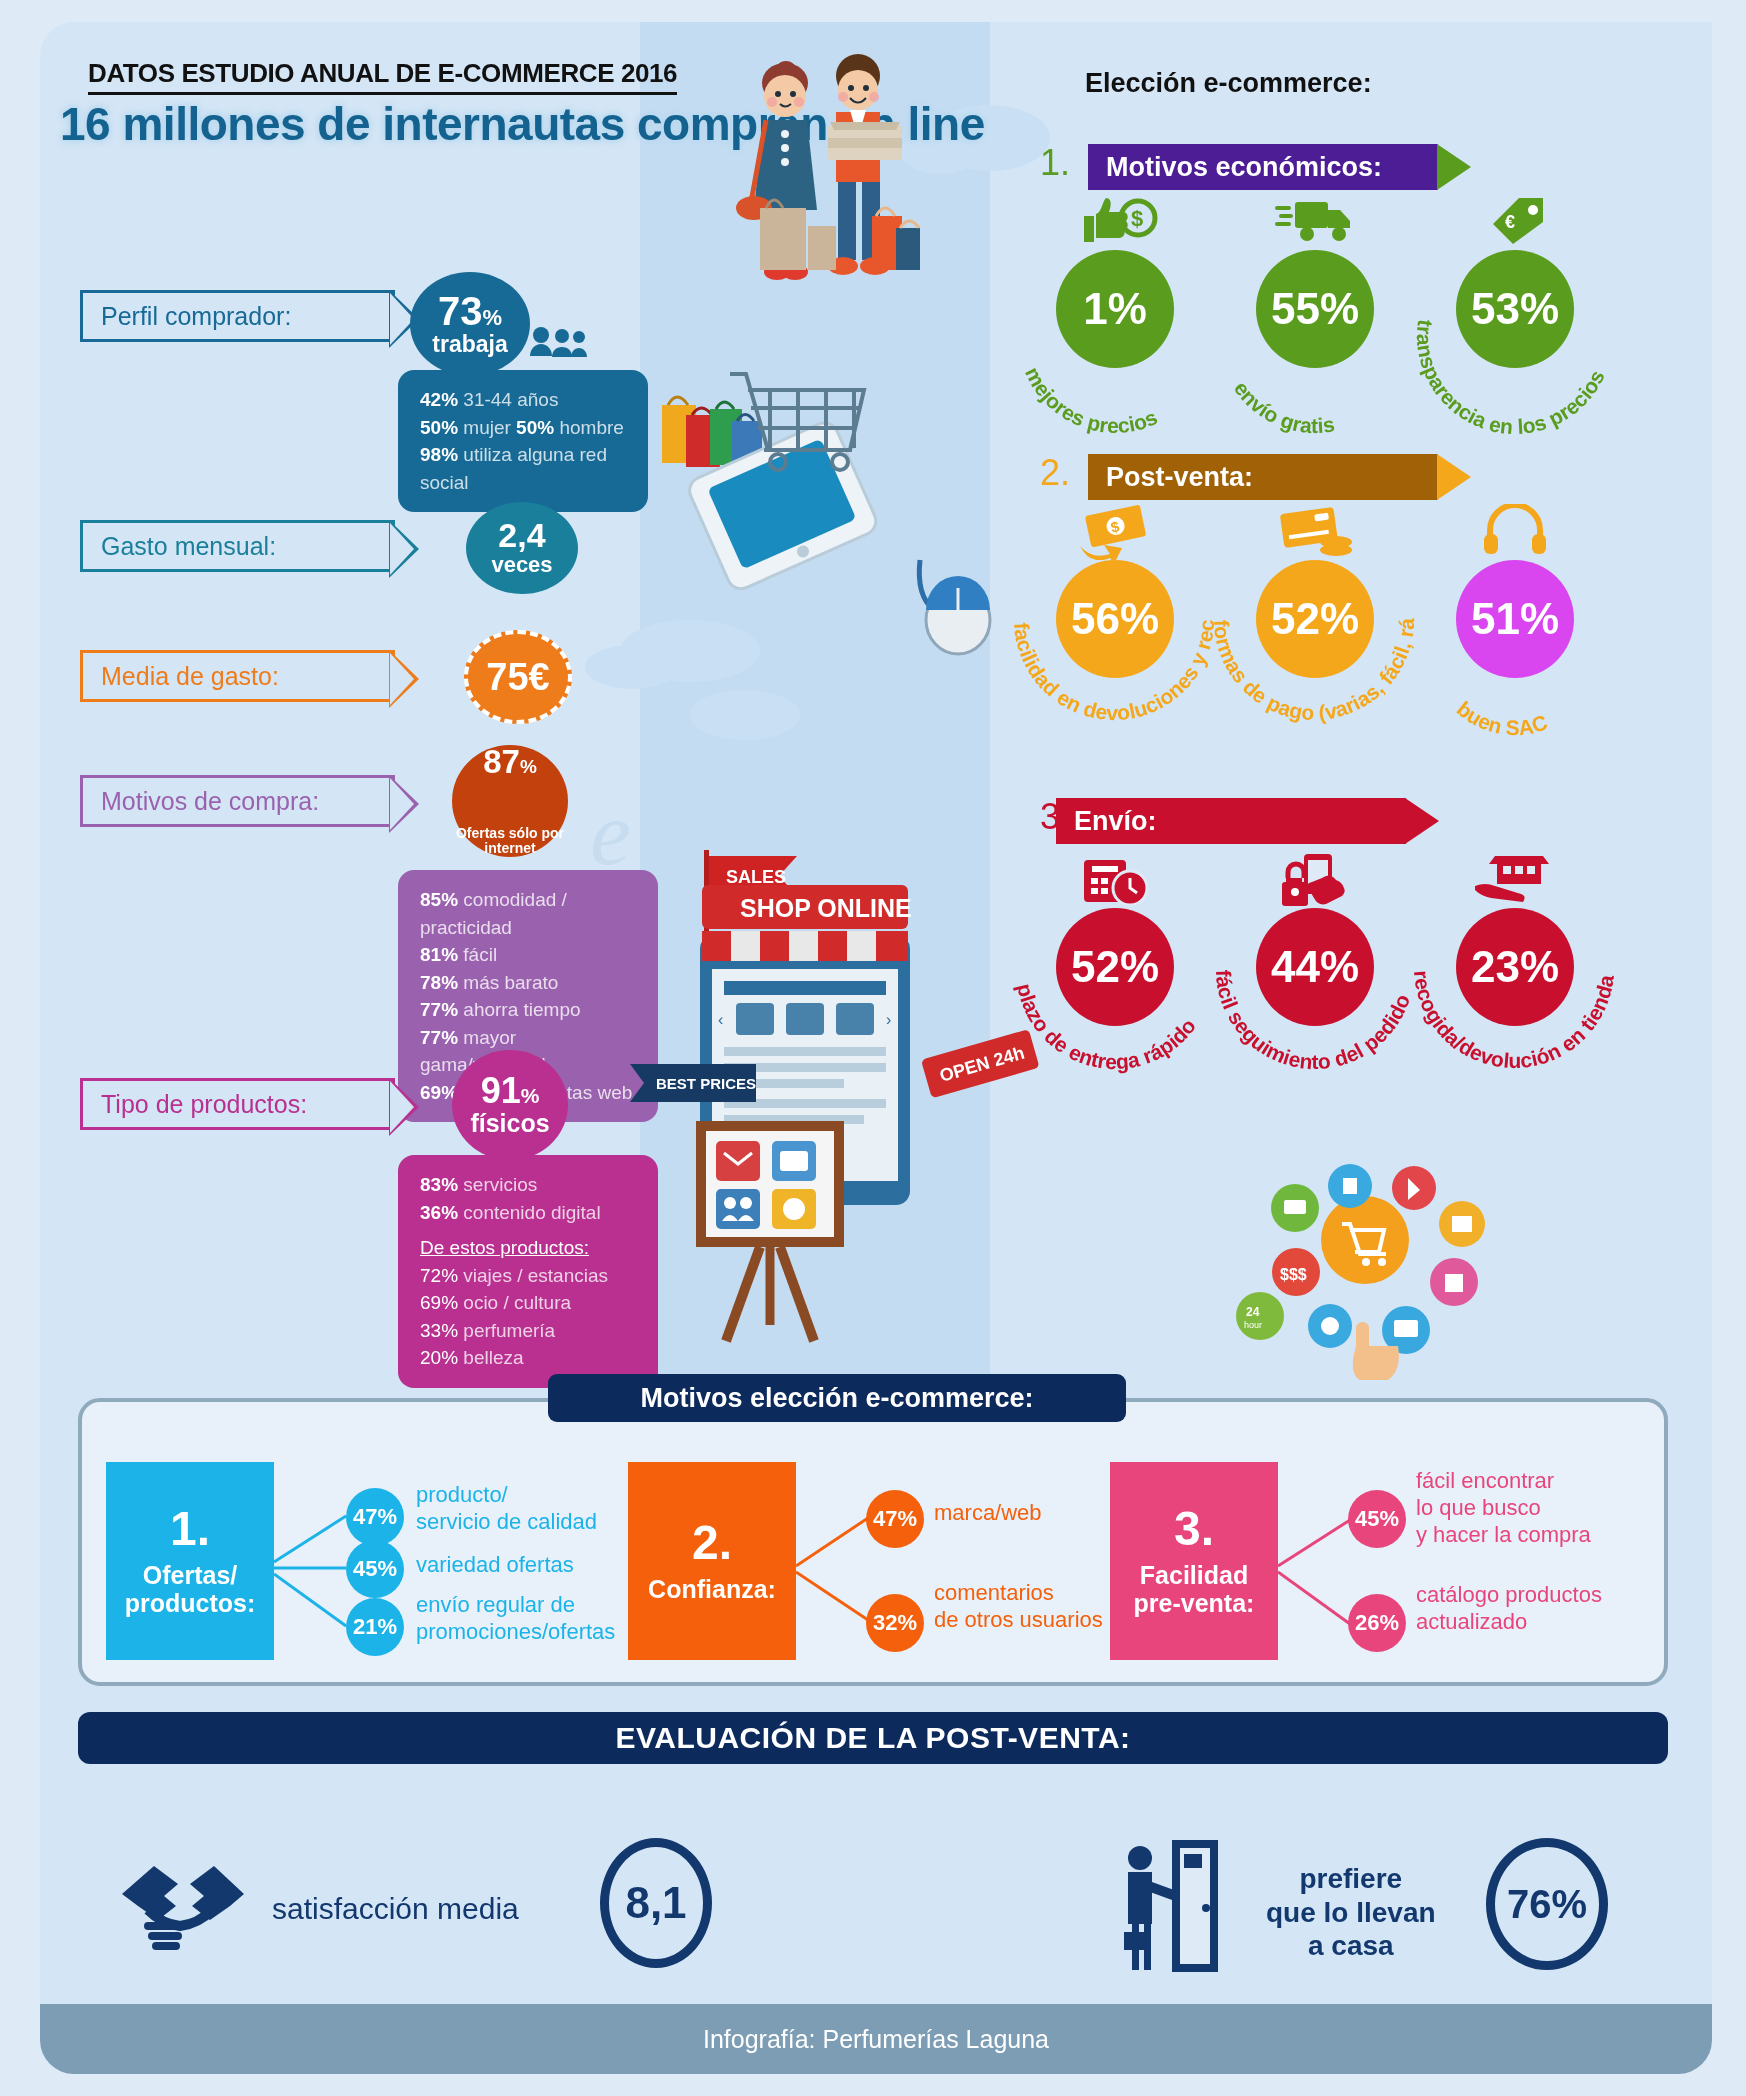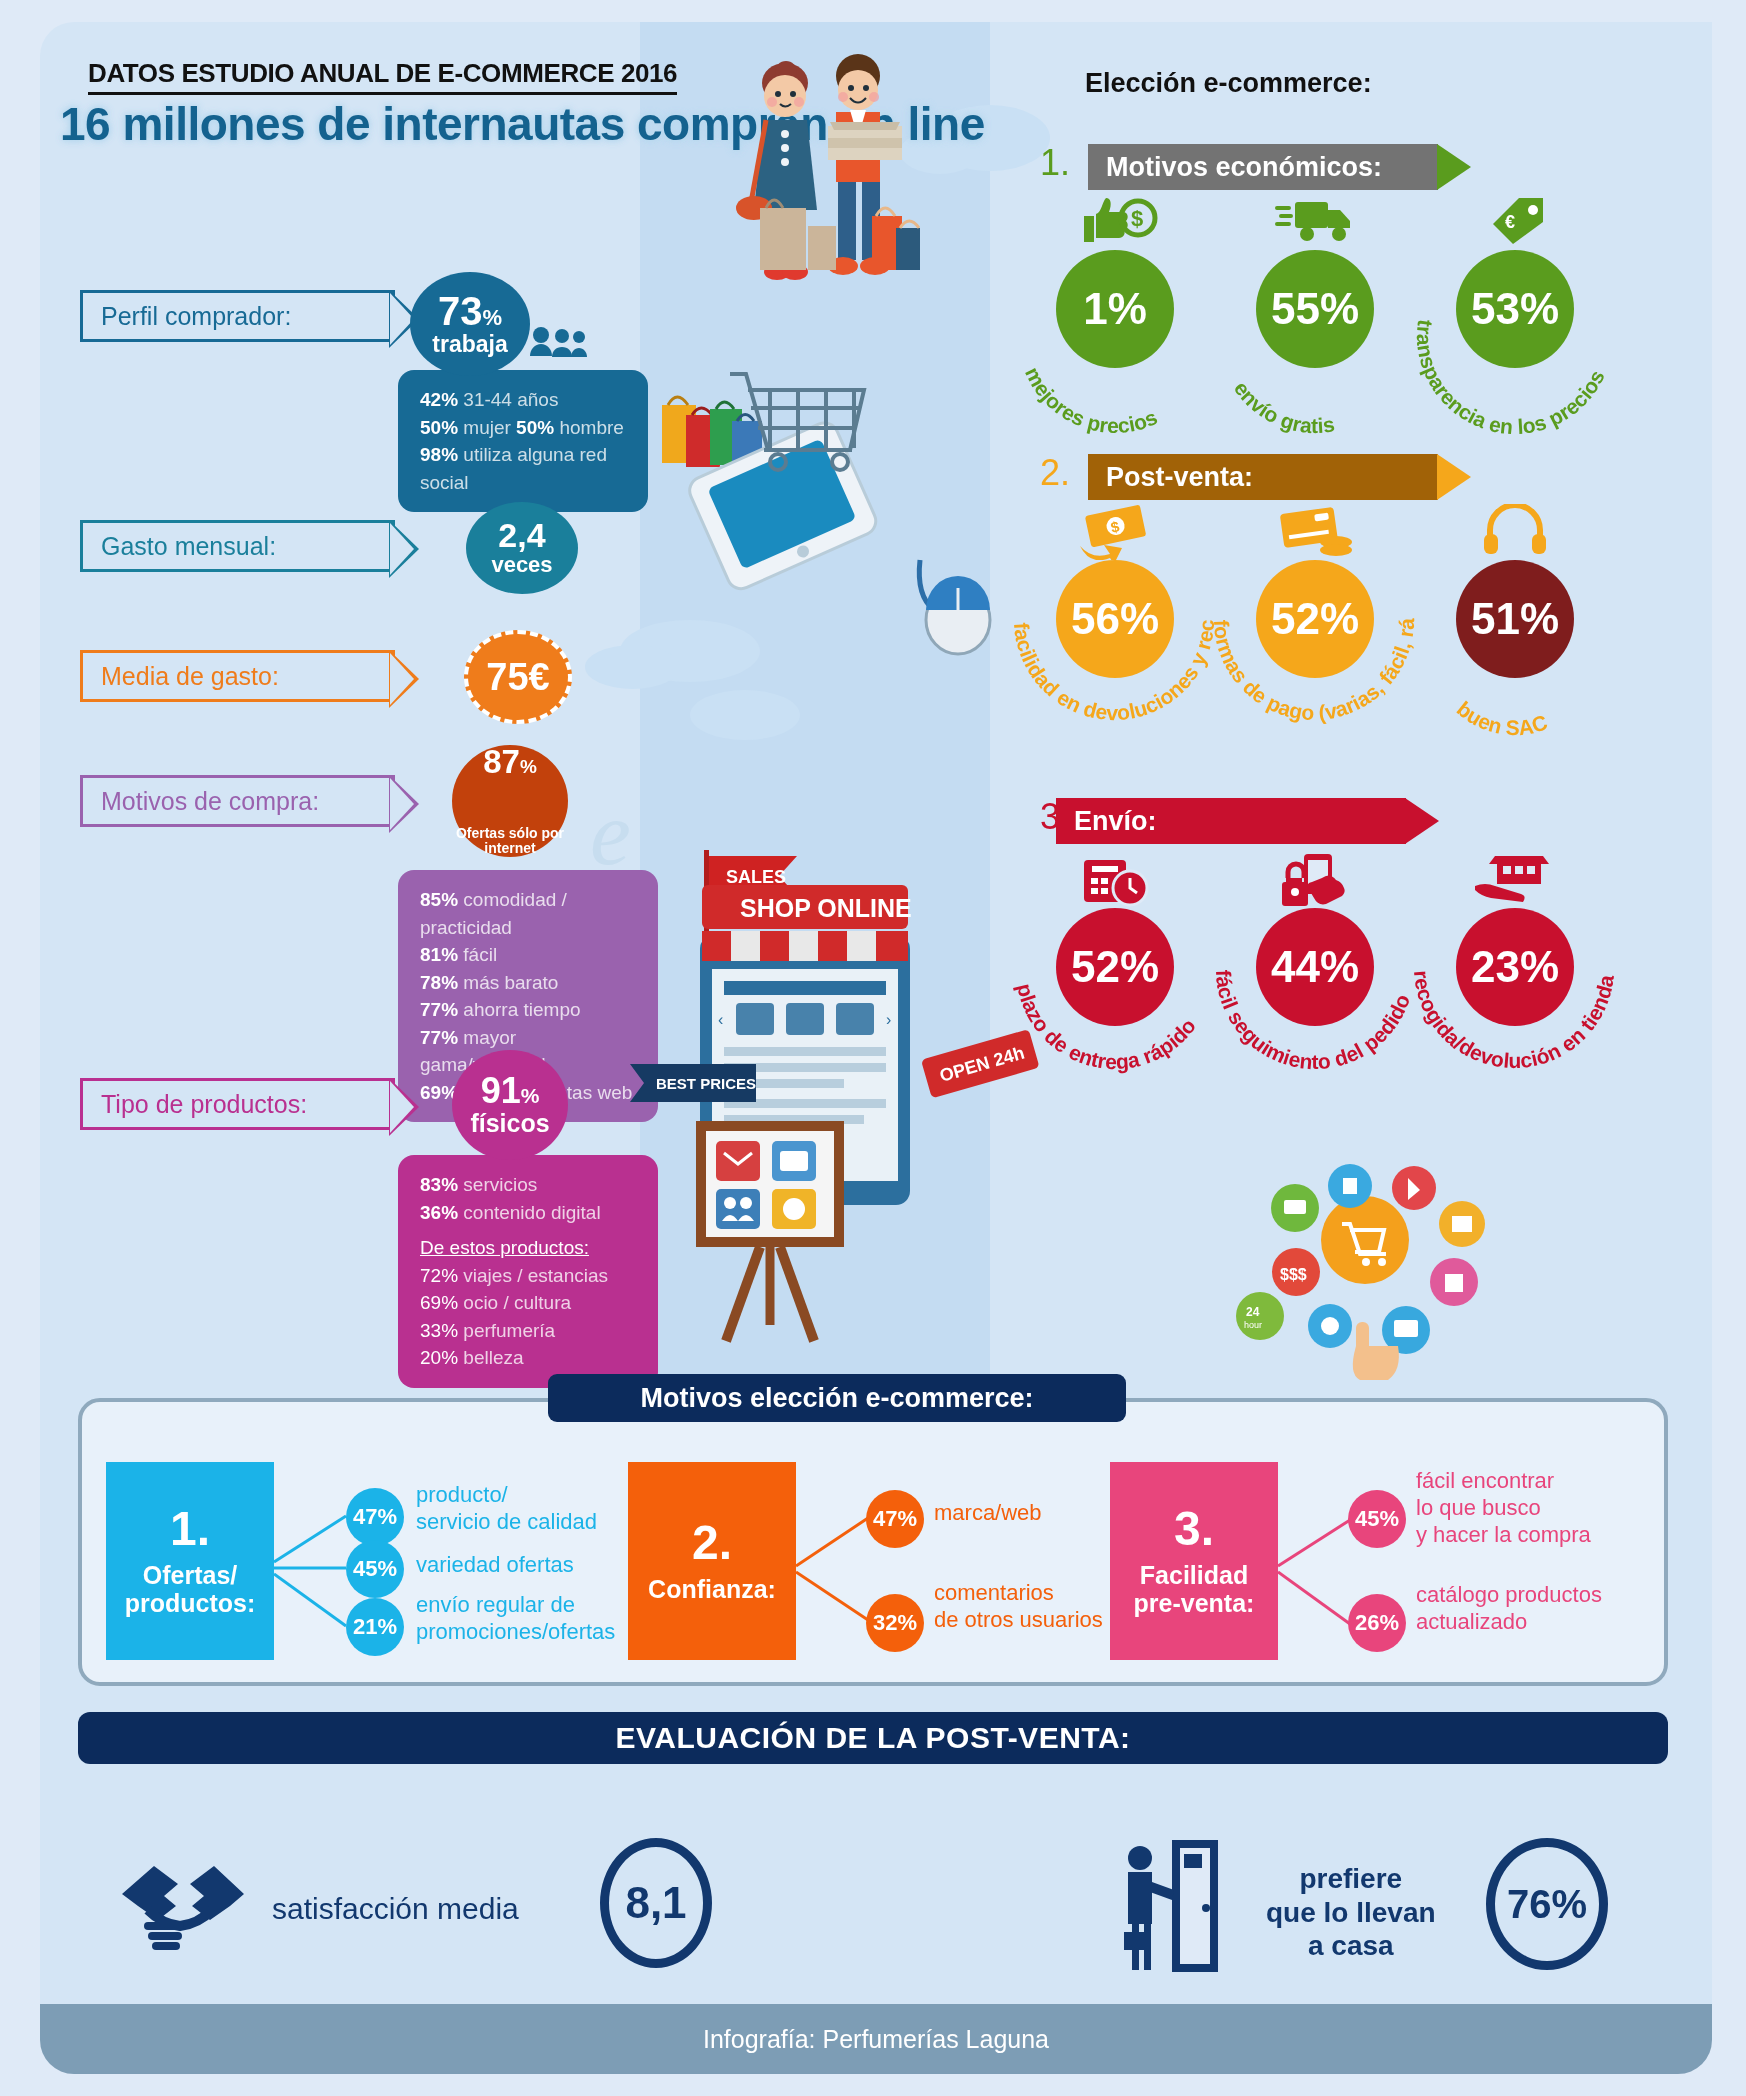"Motivos económicos:" div.banner { background: #737373 -> #4c1d95 }
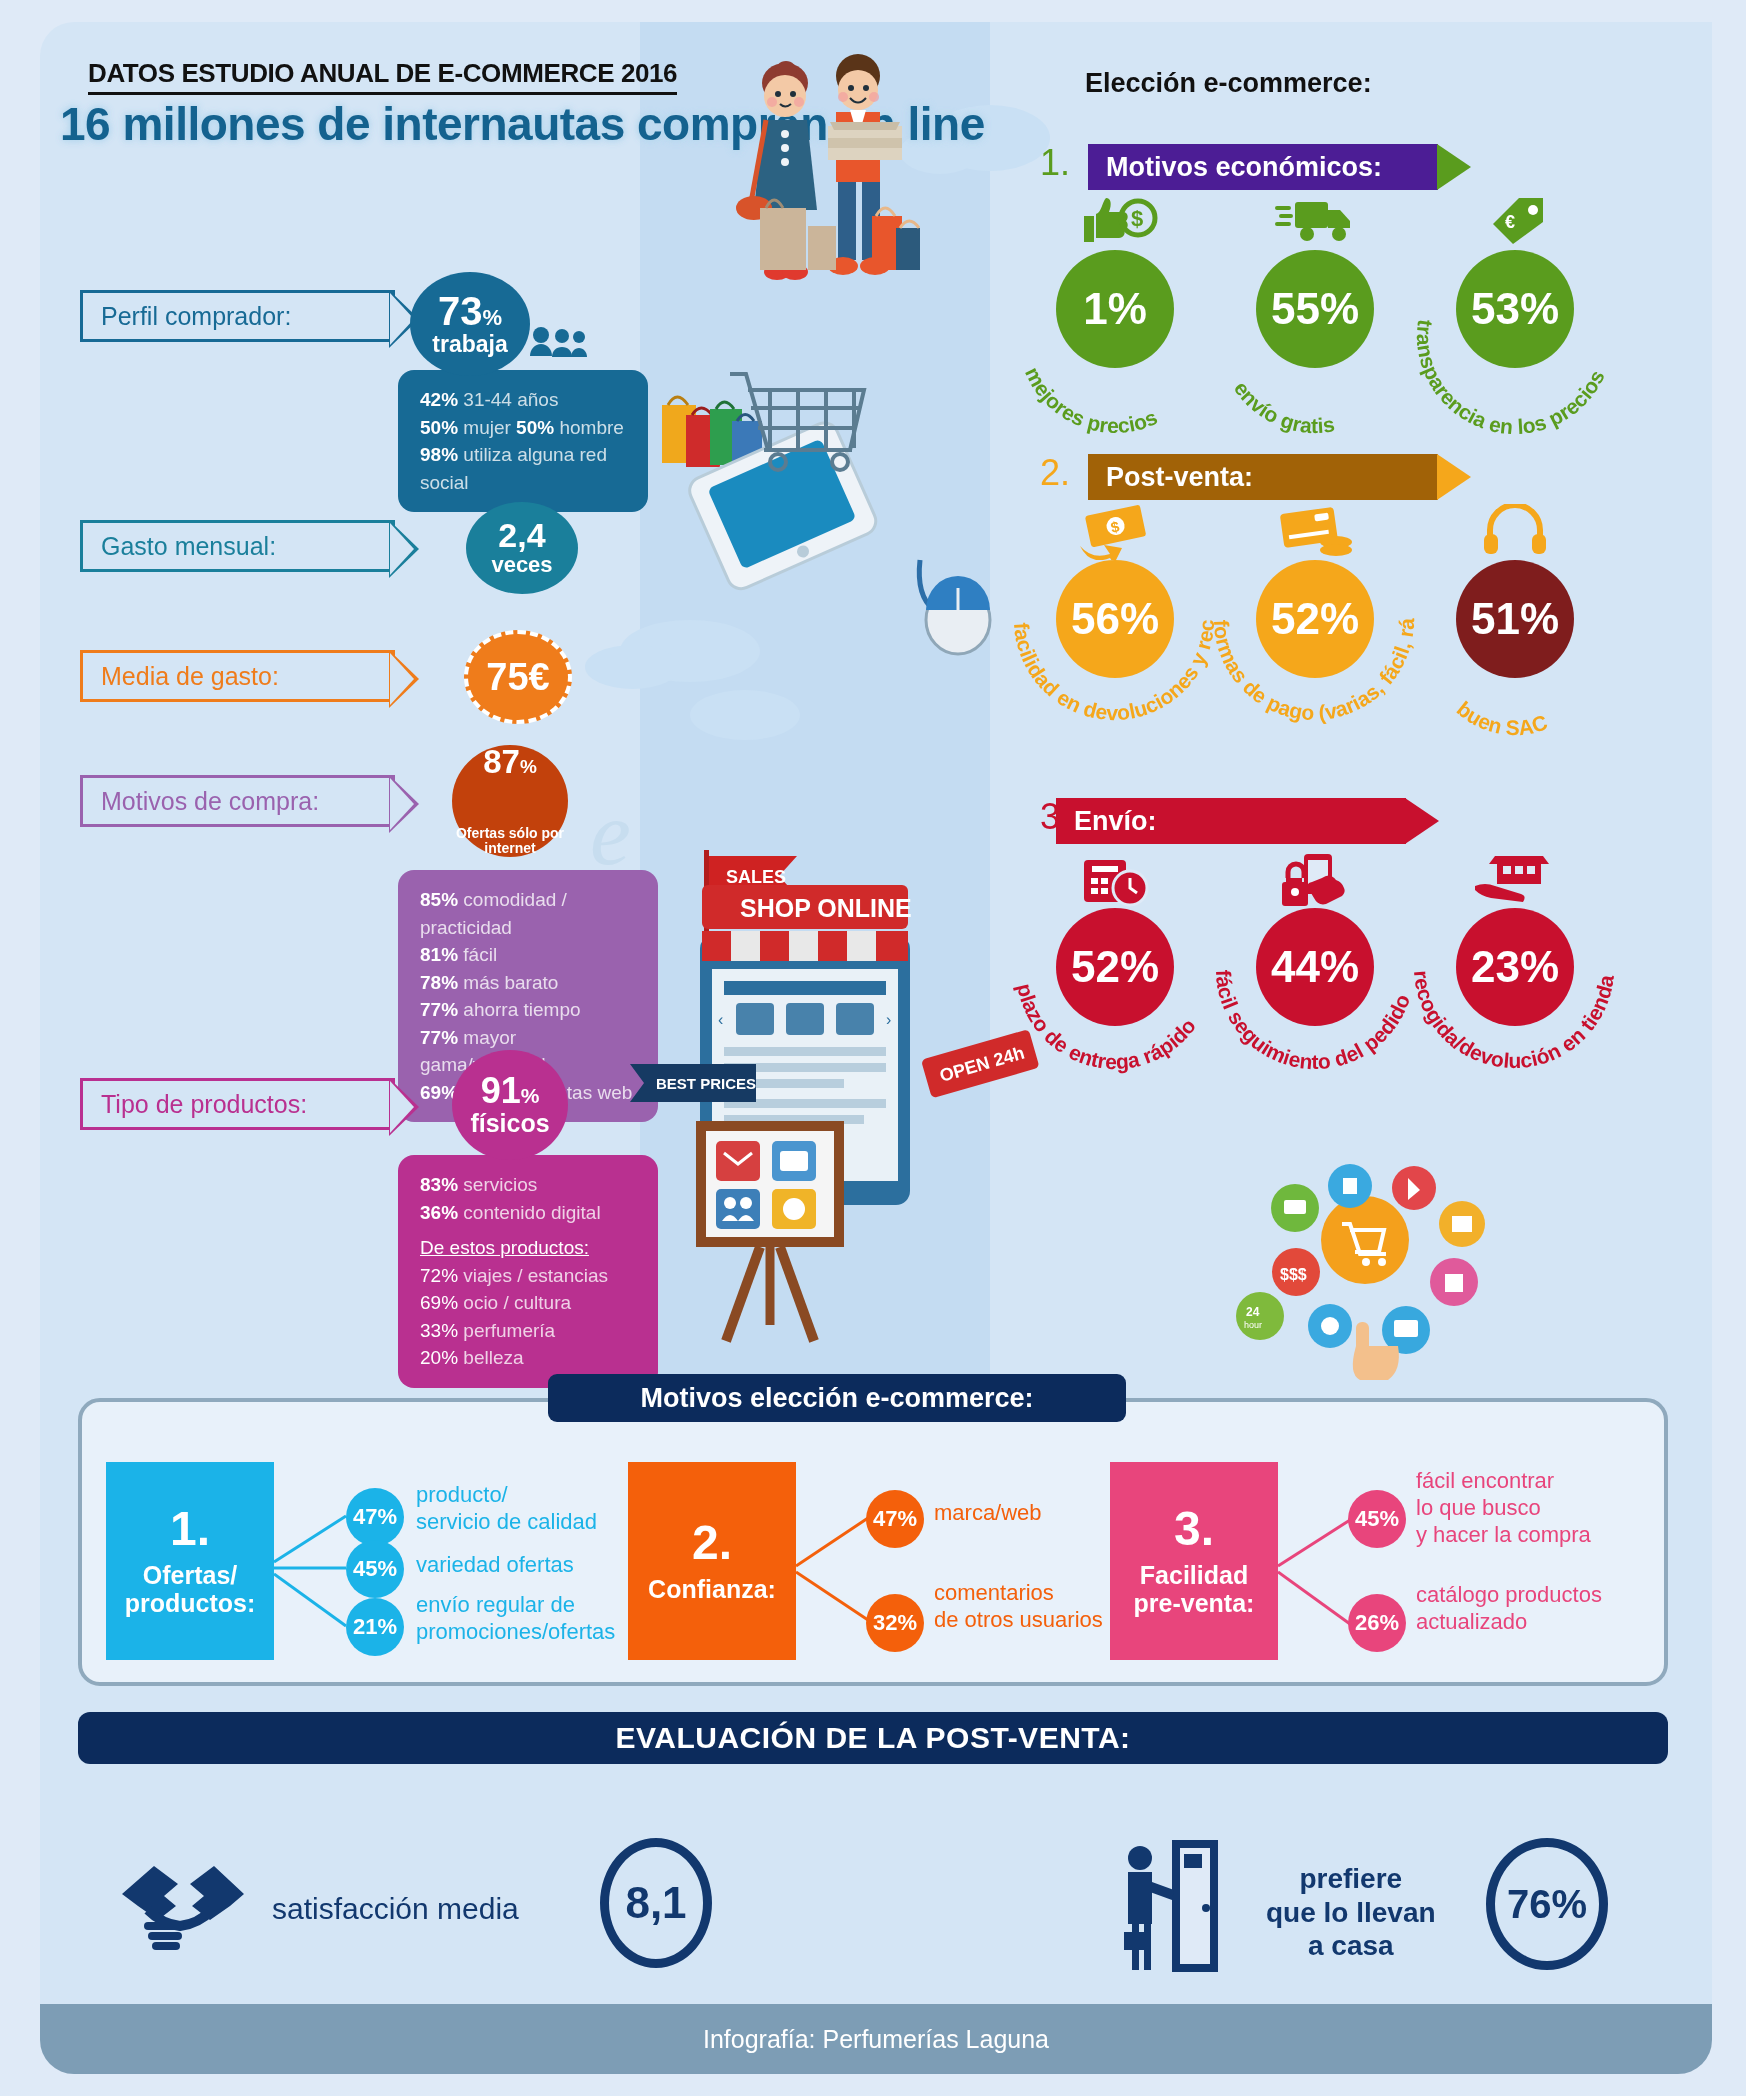"51%" div.circ { background: #7f1d1d -> #d946ef }
